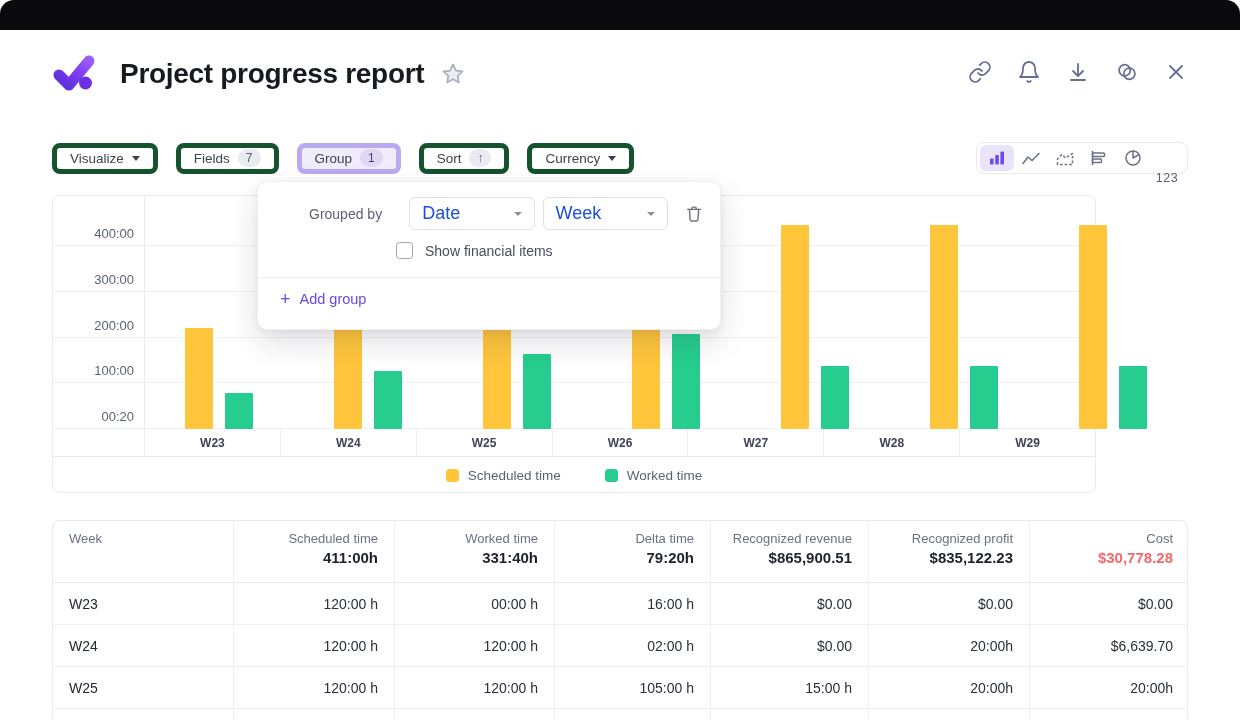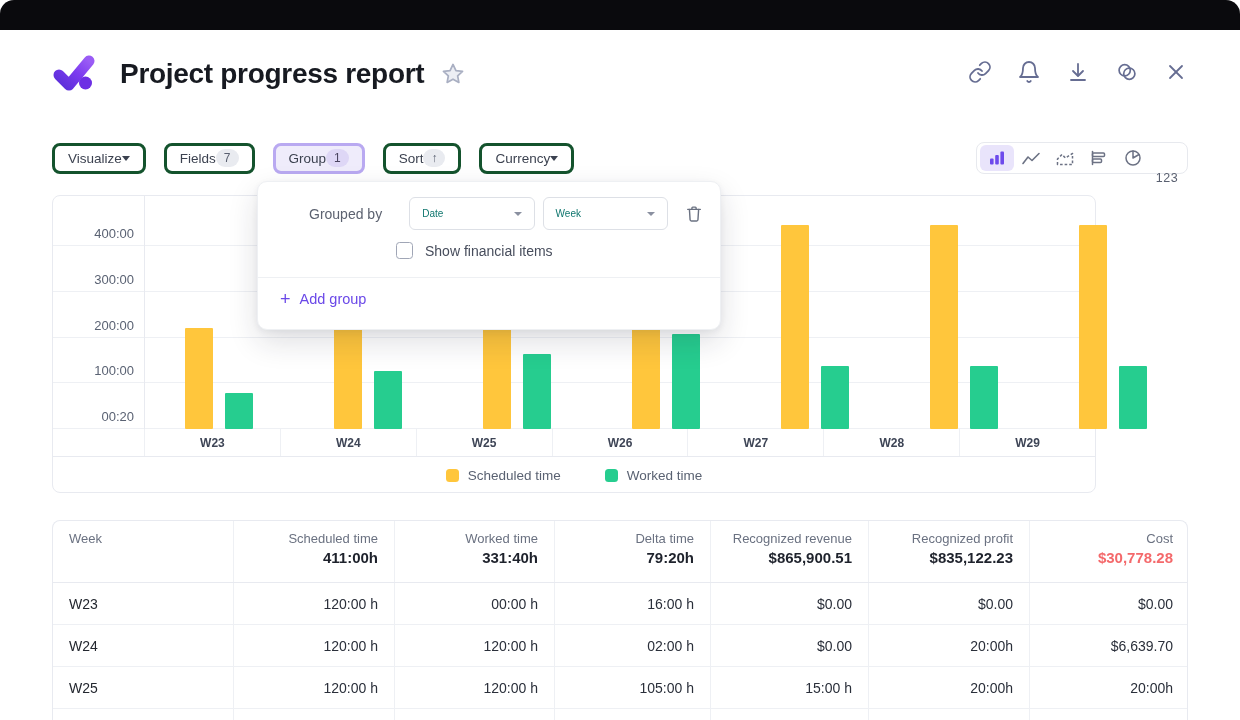"Visualize" .tb-btn { border: 3px solid #14532d -> 5px solid #14532d; gap: 0 -> 8px }
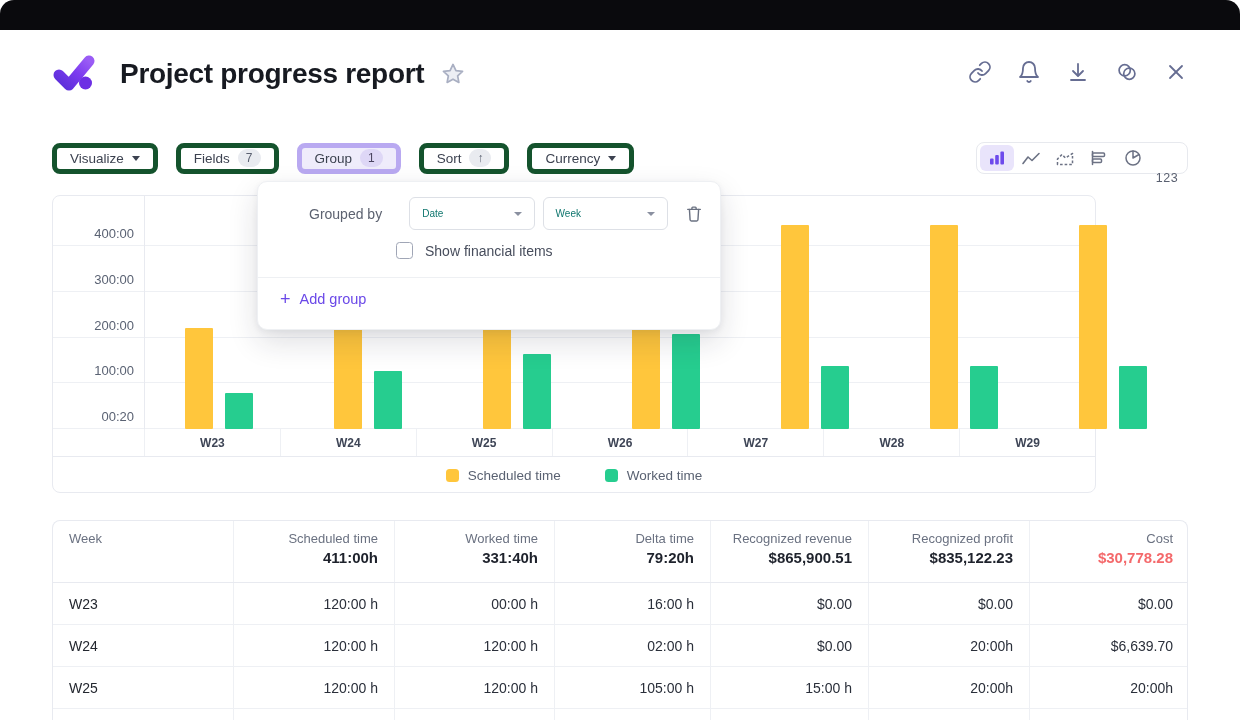"Date" .gp-select-value { color: #0f766e -> #1d4ed8; font-size: 10px -> 18px }
